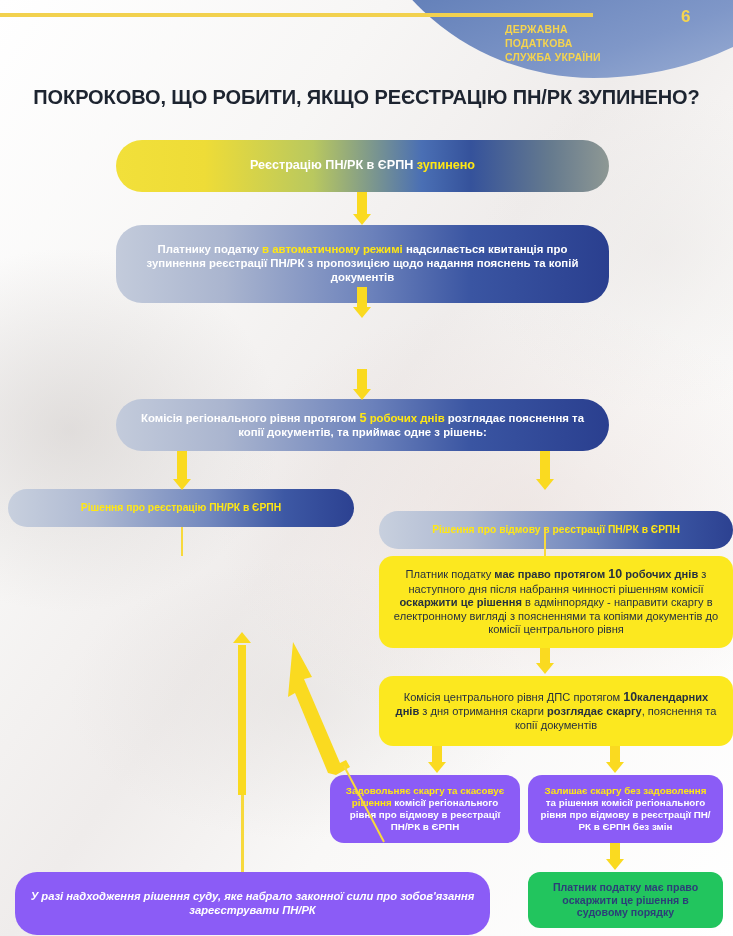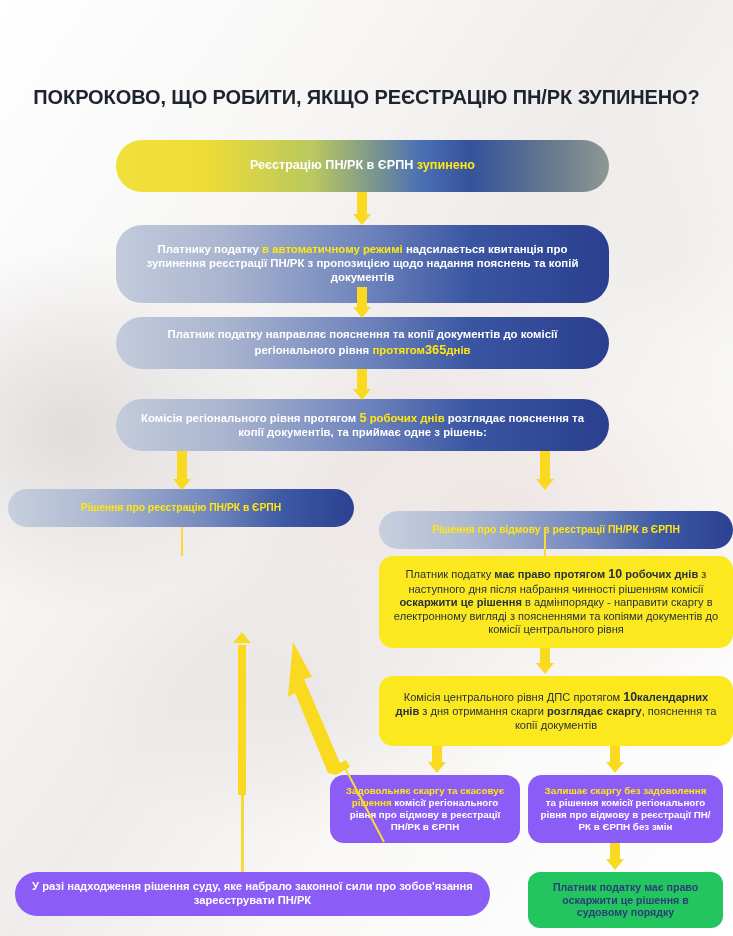"ДЕРЖАВНА" div { html: none -> <div> <div></div> <div></div> <div> <div>ДЕРЖАВНА</div> <div>ПОДАТКОВА</div> <div>СЛУЖБА УКРАЇНИ</div> </div> <div>6</div> </div> }
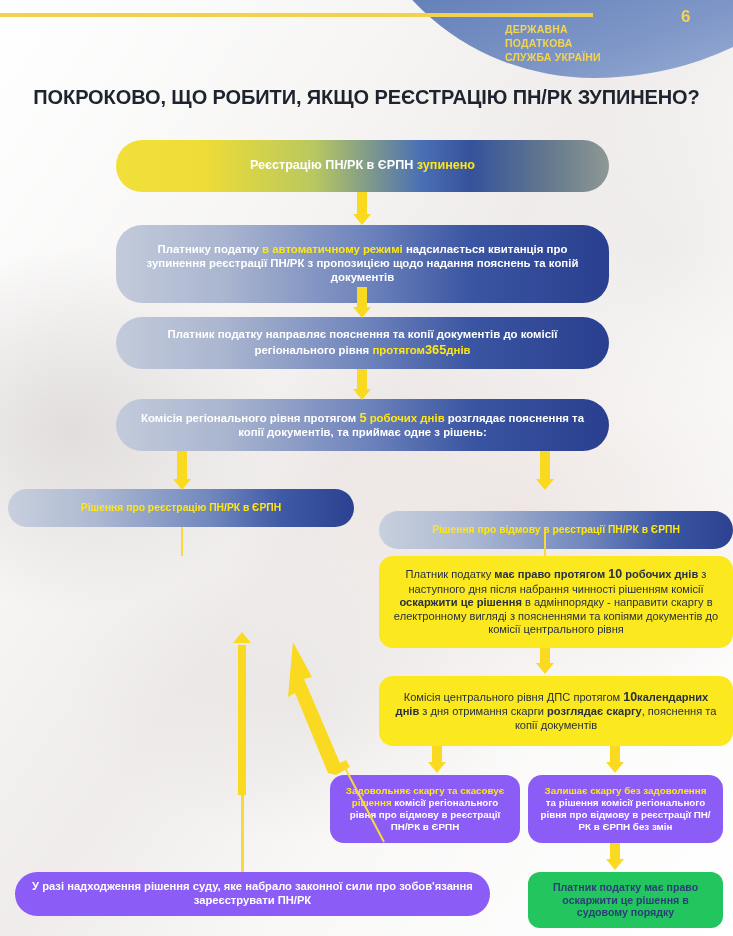"Платник податку направляє пояснення та" div.node { html: <div> <span> <span>Платник податку направляє пояснення та копії документів до комісії регіонального рівня </span><span>протягом</span><span>365</span><span>днів</span> </span> </div> -> none }
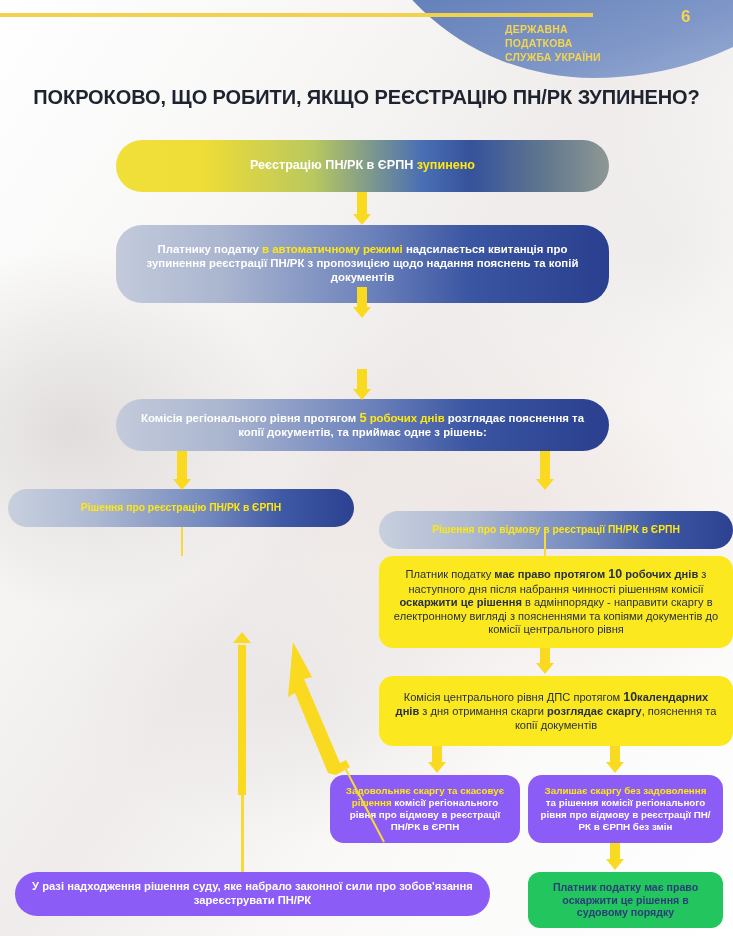"У разі надходження рішення суду," div.node { font-style: none -> italic; height: 44px -> 63px }
